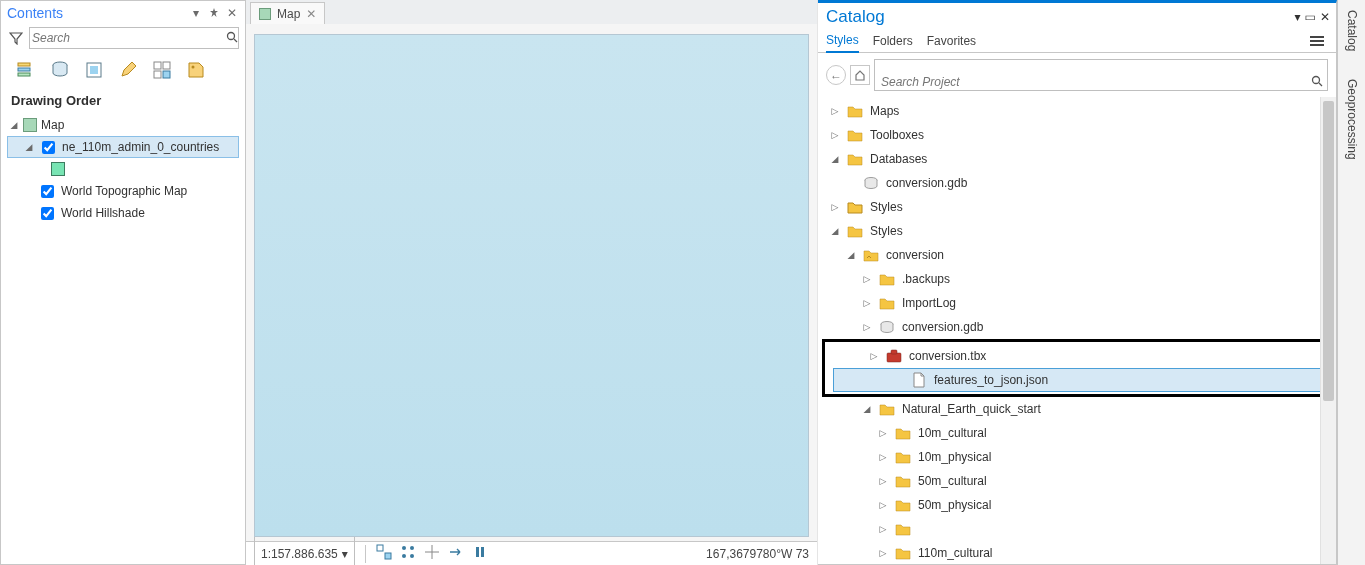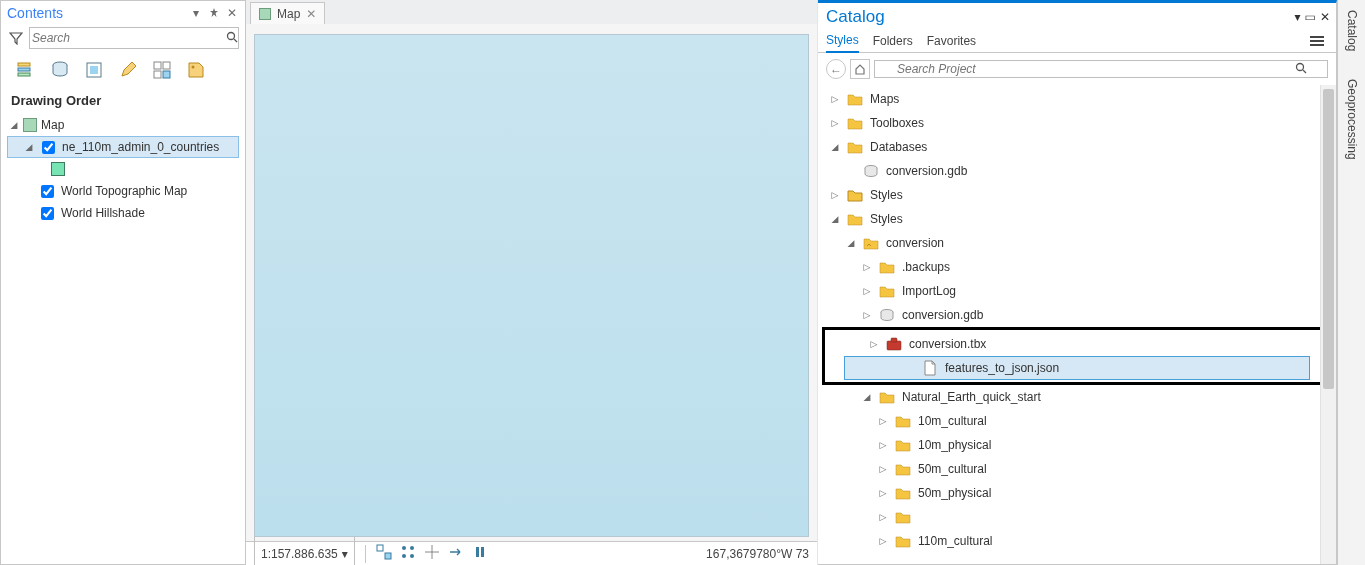"Search Project" .catalog-search { height: 18px -> 32px; padding: 0 20px -> 0 4px }
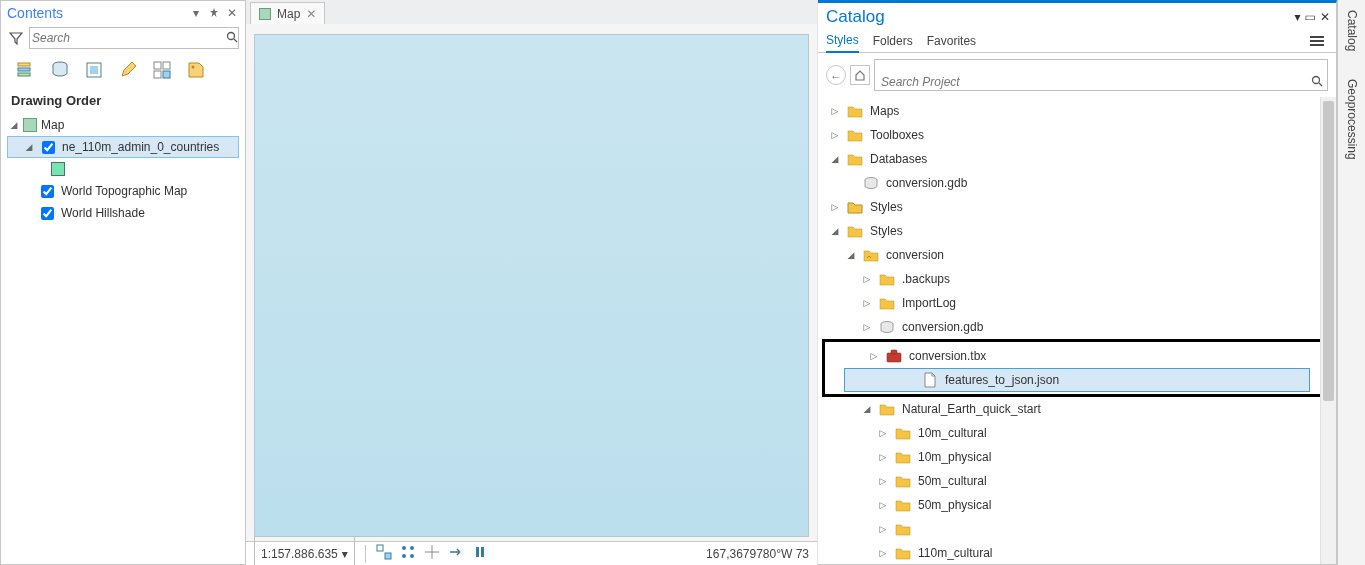"features_to_json.json" .ct-selected { margin: 0 19px -> 0 8px }
